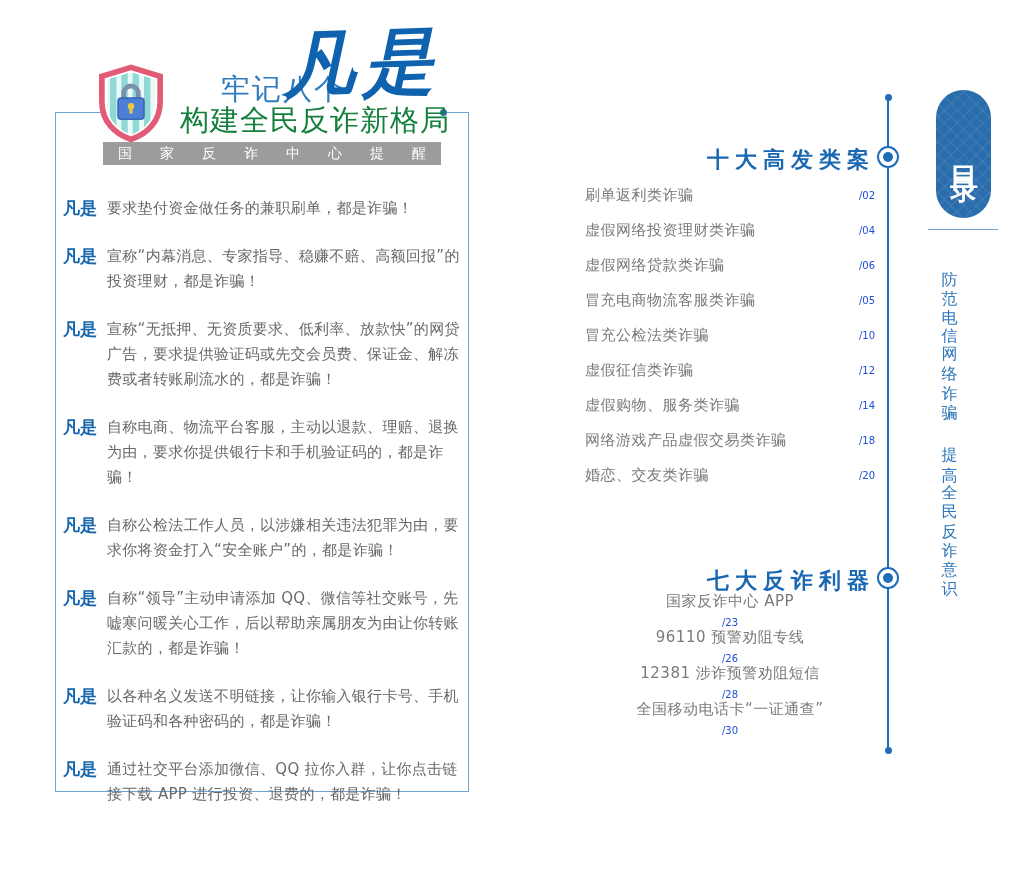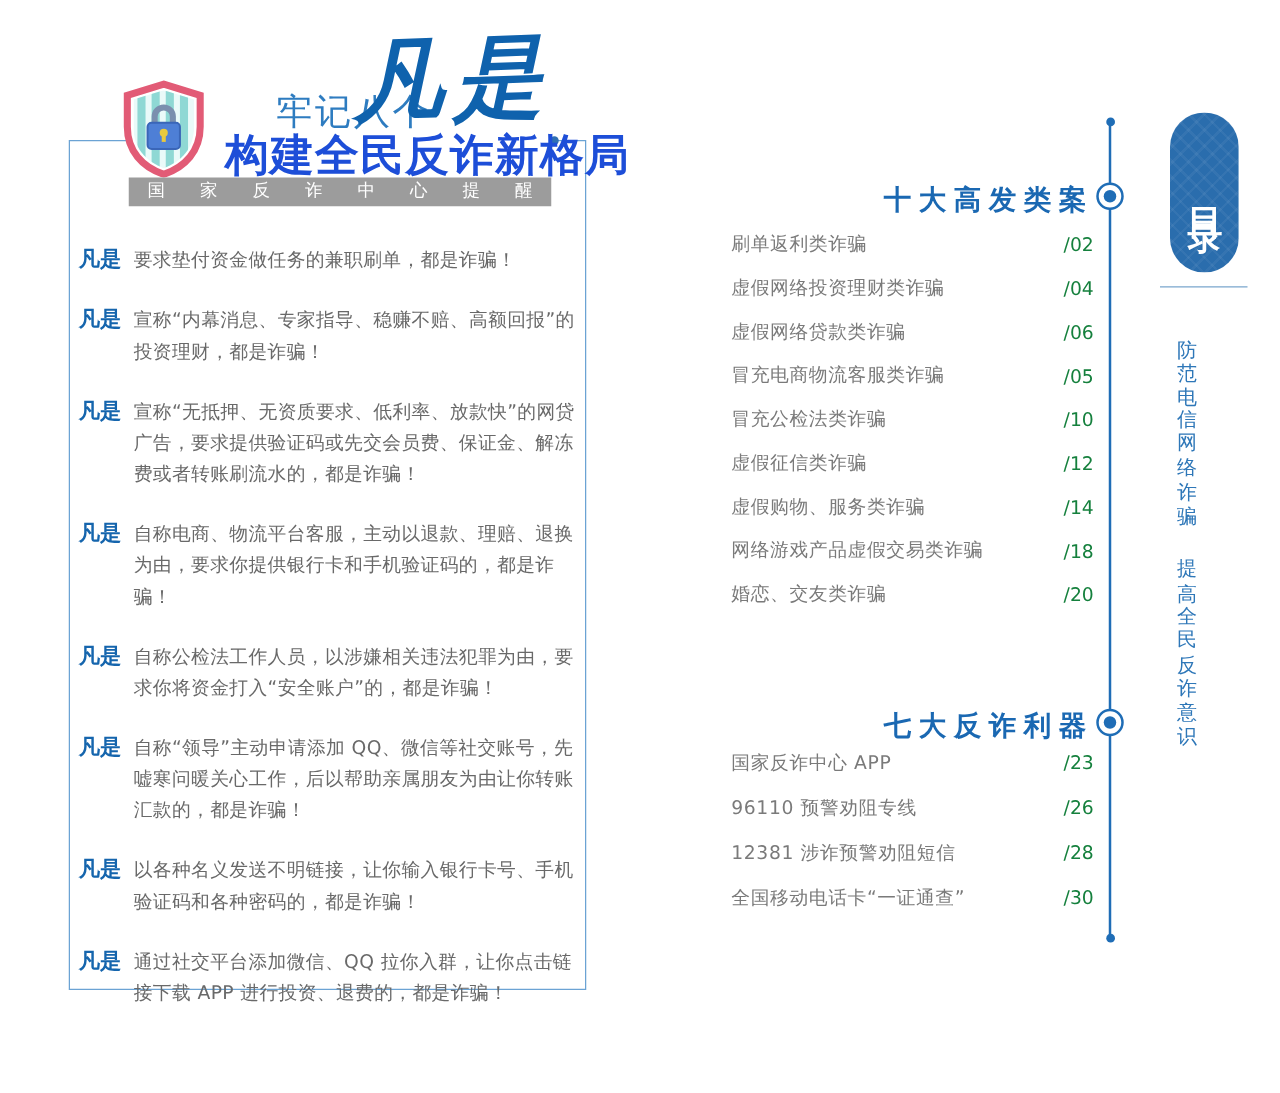"构建全民反诈新格局" .slogan-main { color: #1d4ed8 -> #15803d; font-size: 35px -> 29px; font-weight: bold -> normal }
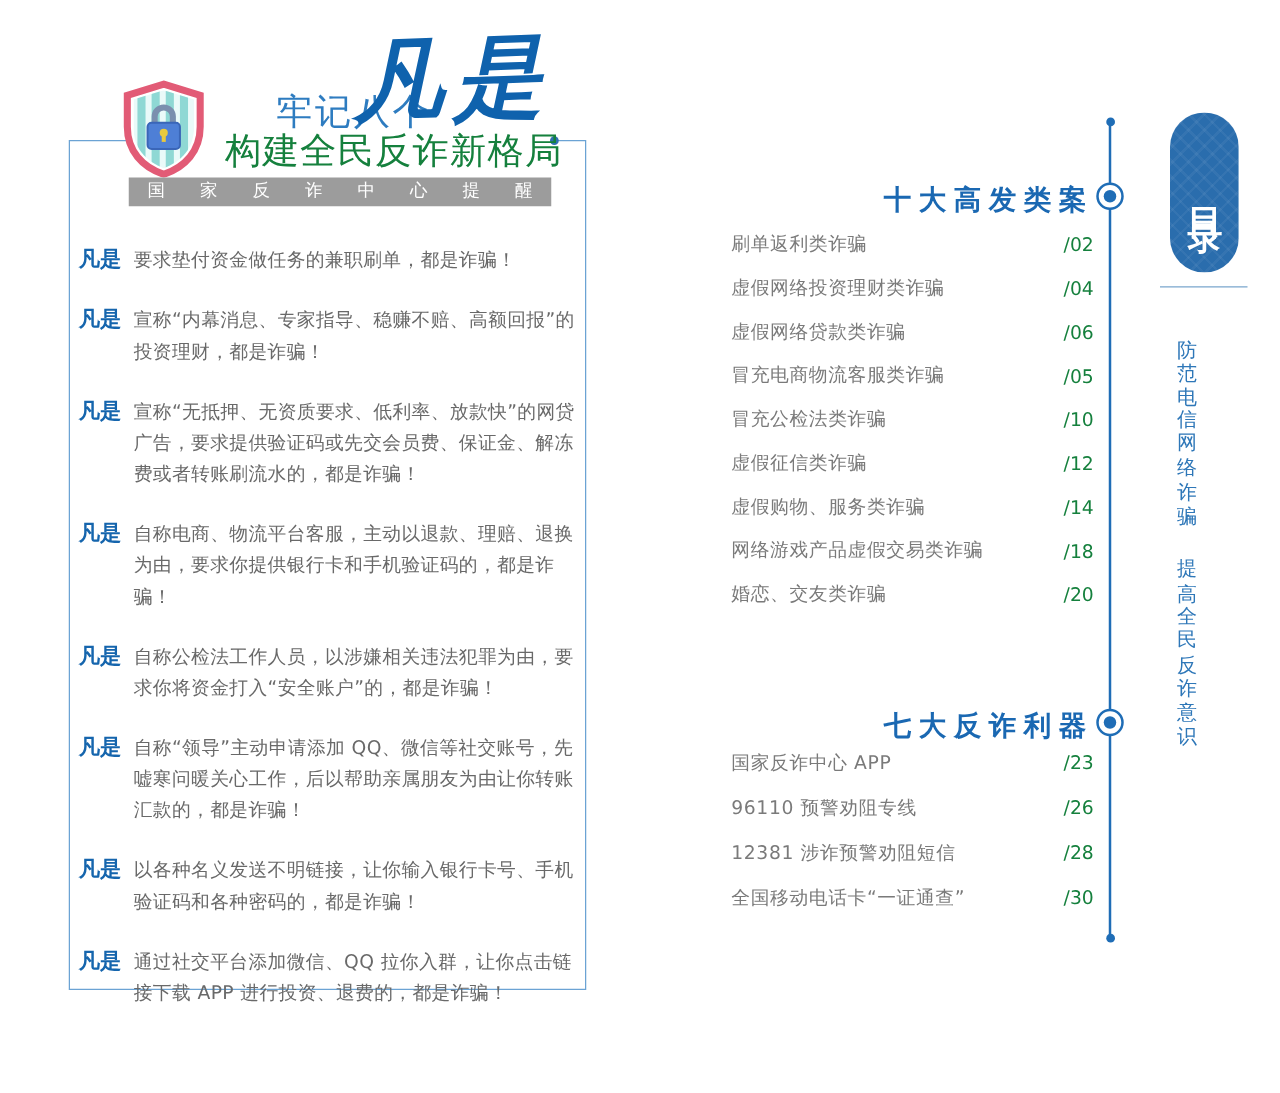"/02" .toc-page { color: #15803d -> #1d4ed8; font-size: 15px -> 10px }
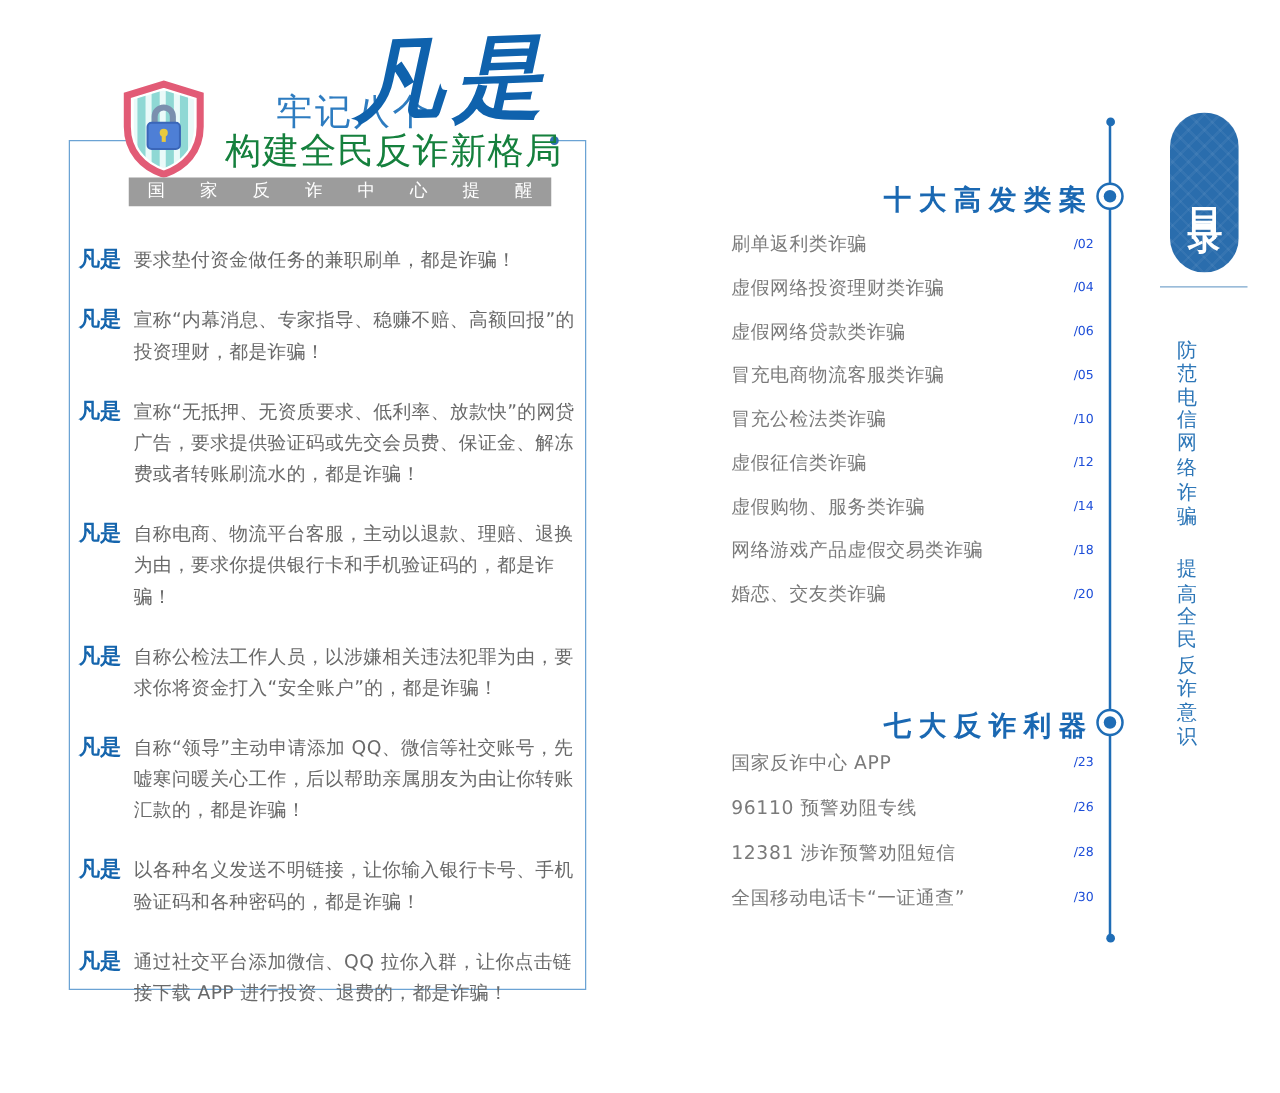"国家反诈中心 APP" .list-2 .toc-row { flex-direction: none -> column }
